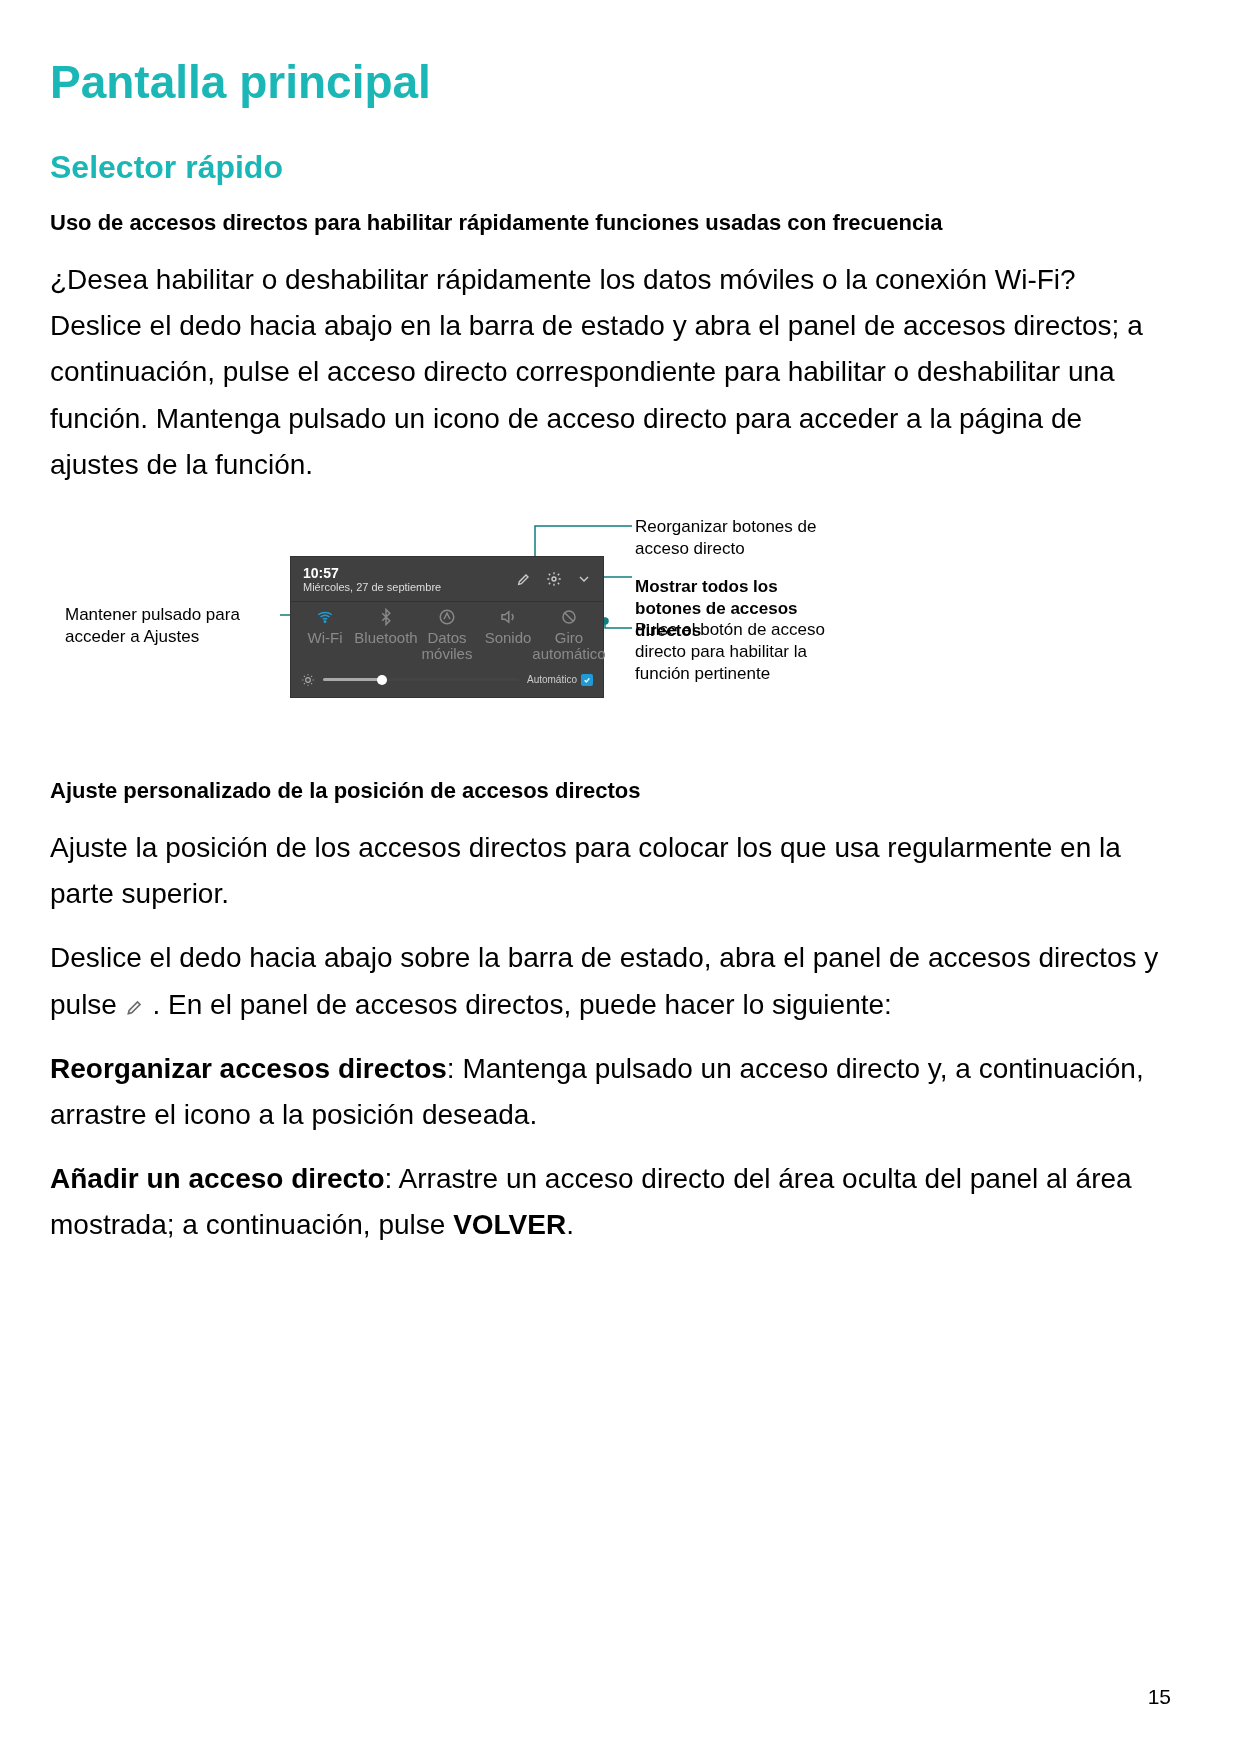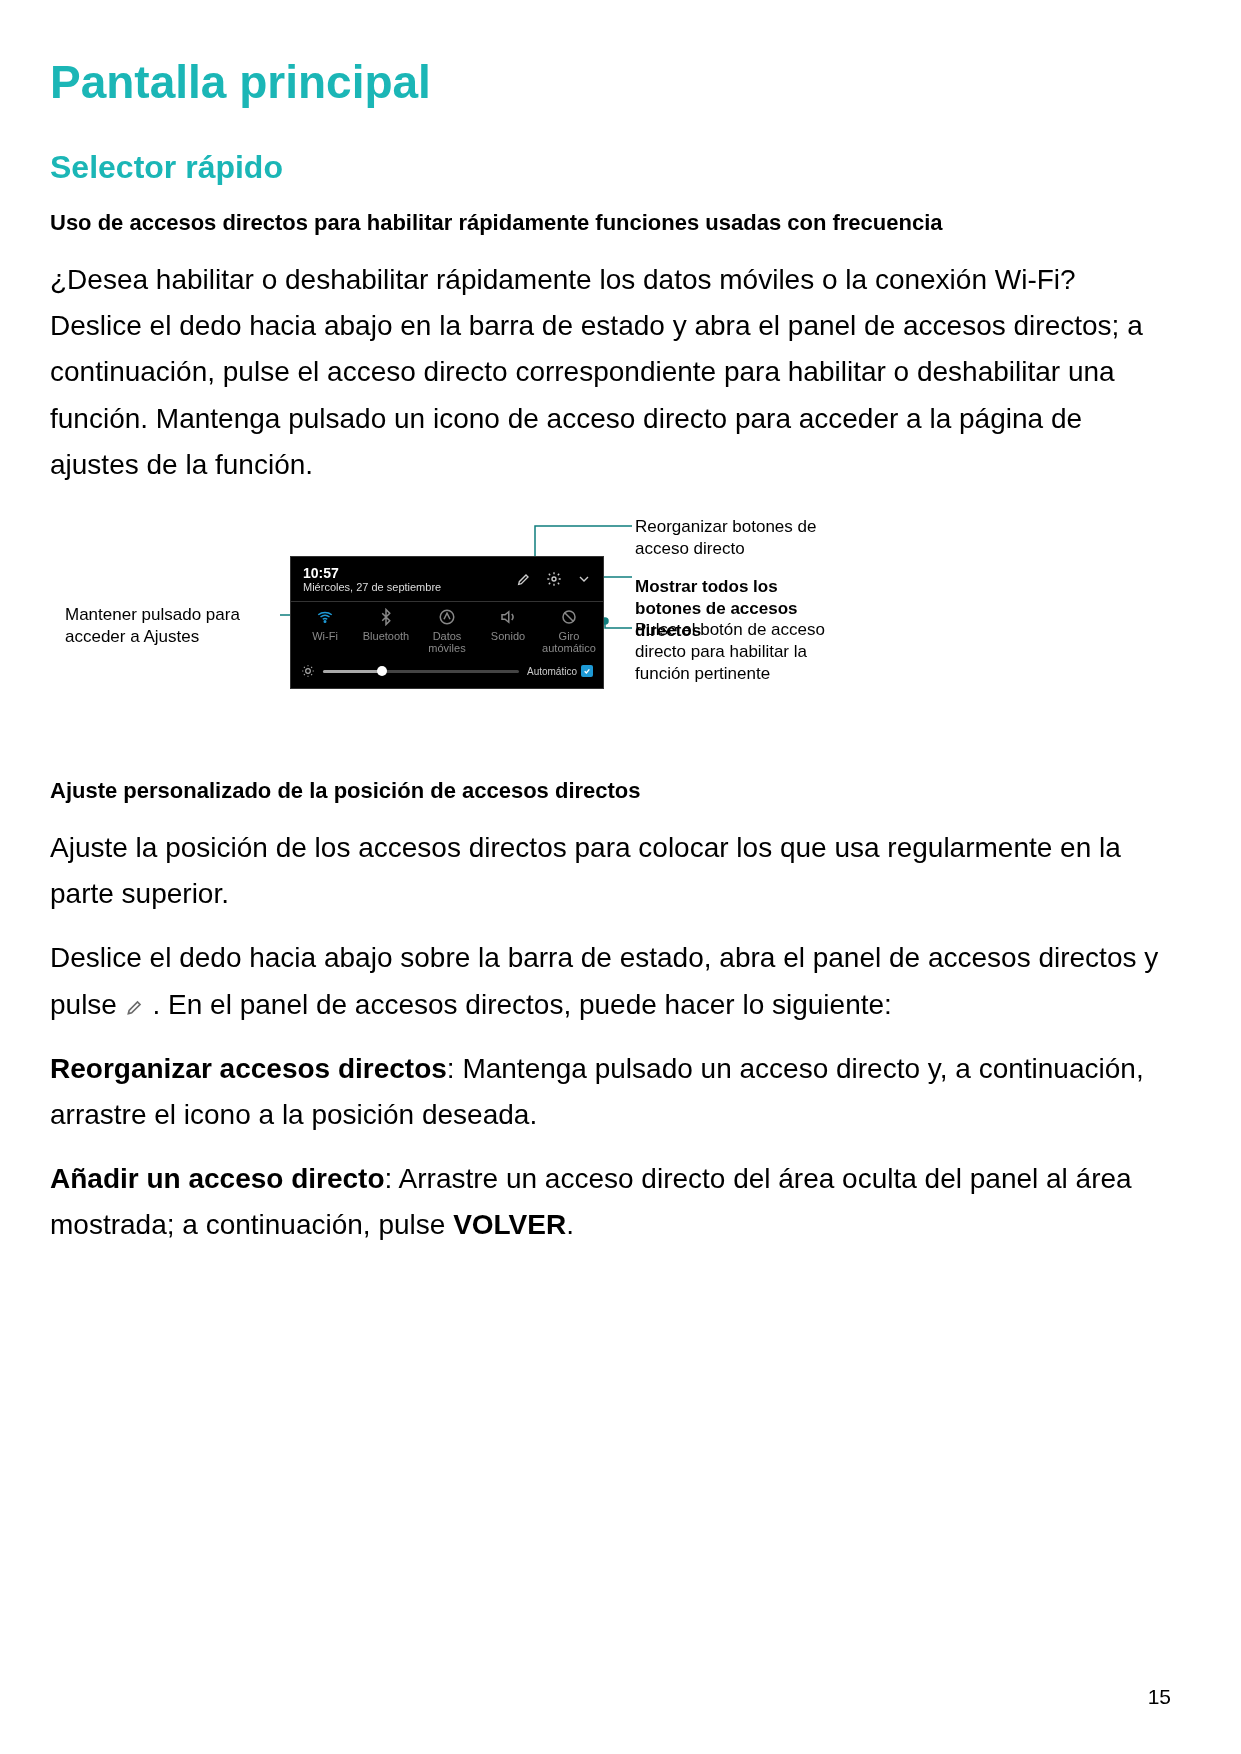"10:57" .panel { background: #000000 -> #404040 }
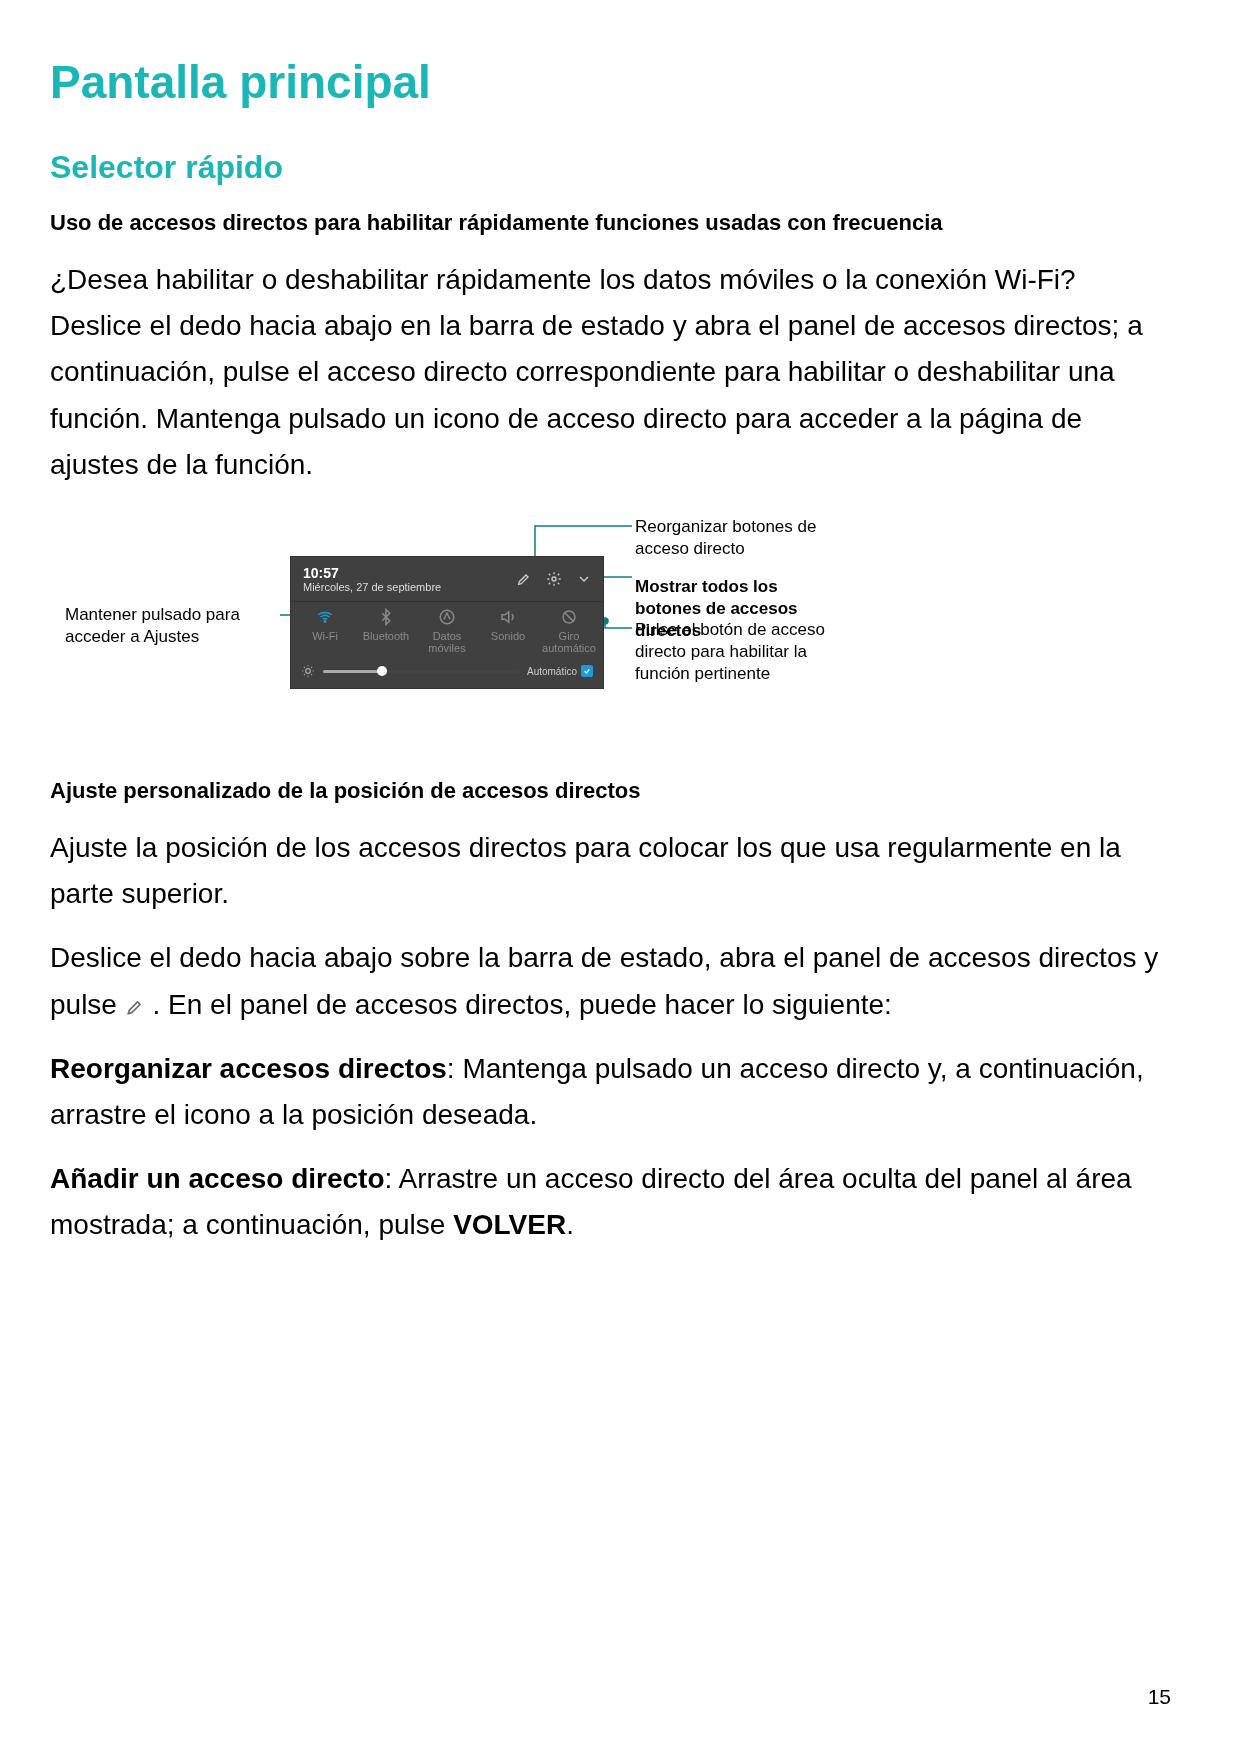"Wi-Fi" .toggle-label { font-size: 11px -> 15px }
